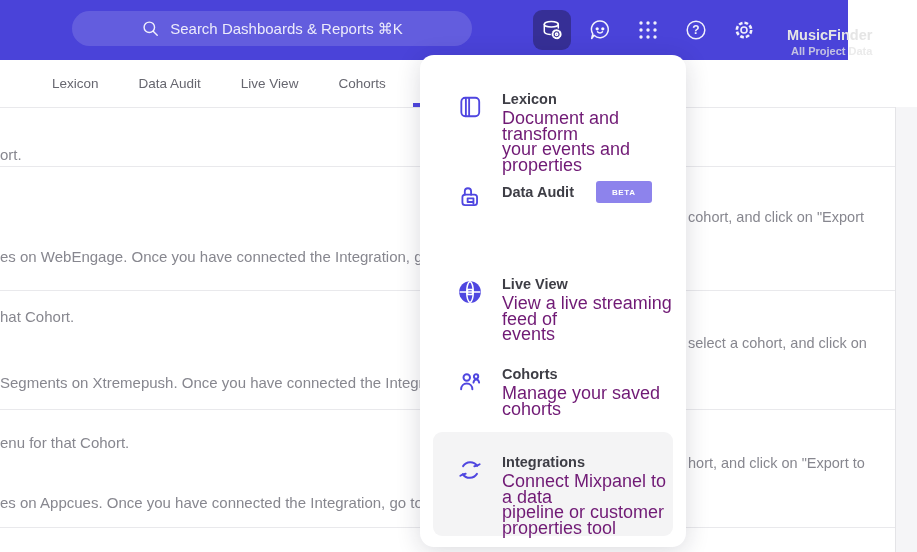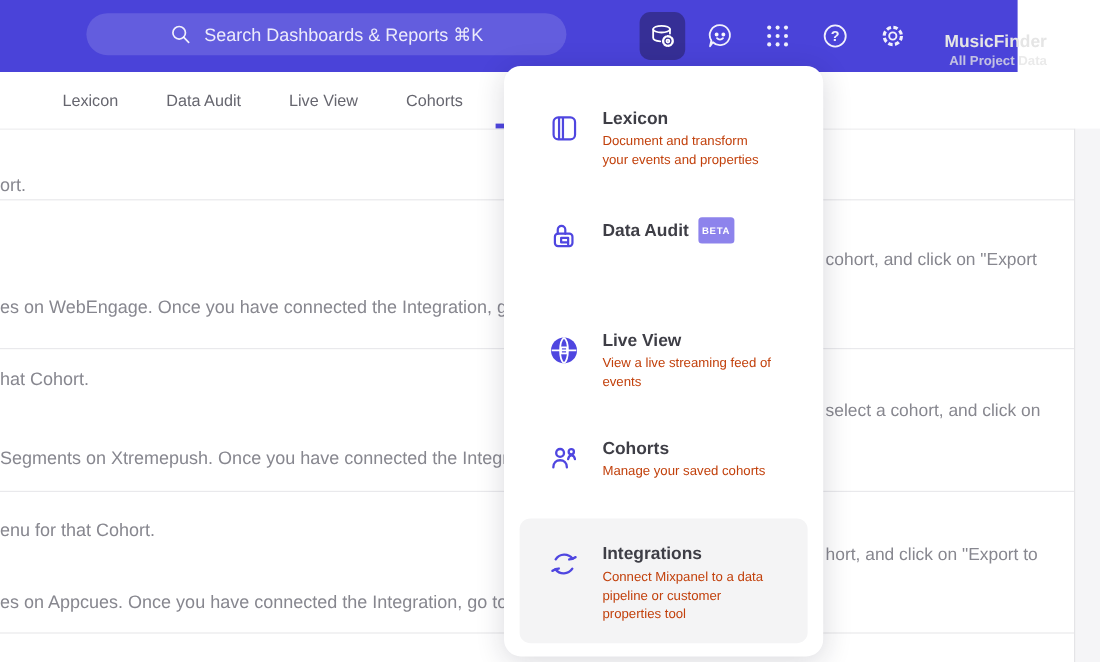"Document and transform" .mi-desc { color: #c2410c -> #701a75; font-size: 11px -> 18px }
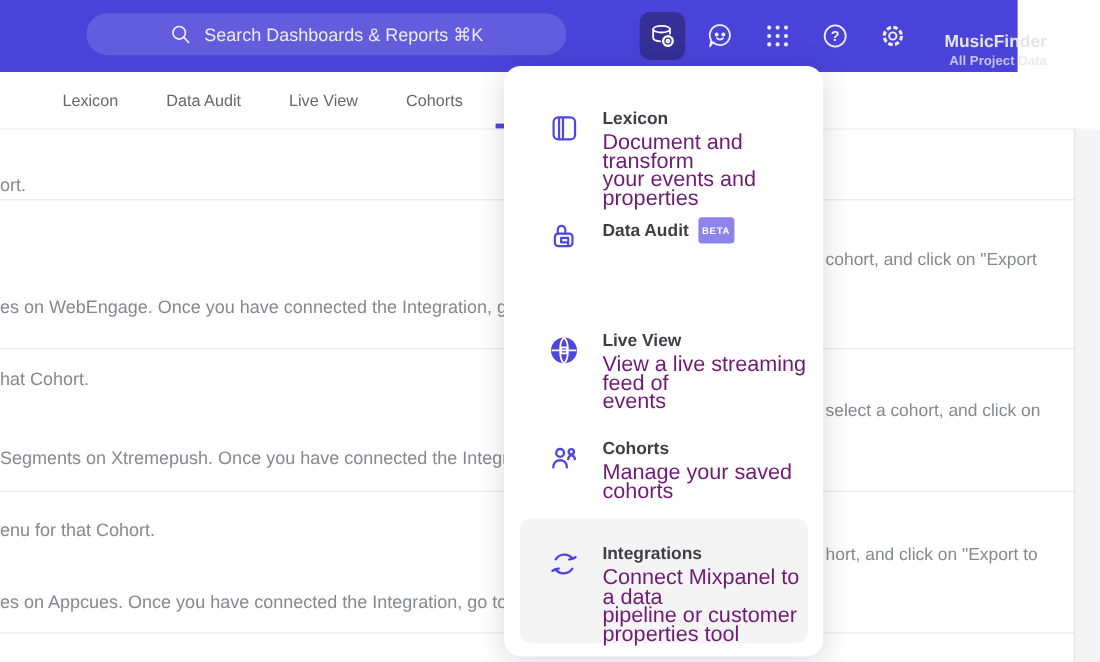"BETA" .beta { margin-left: 8px -> 22px; padding: 3px 3px 2px -> 3px 16px 2px }
